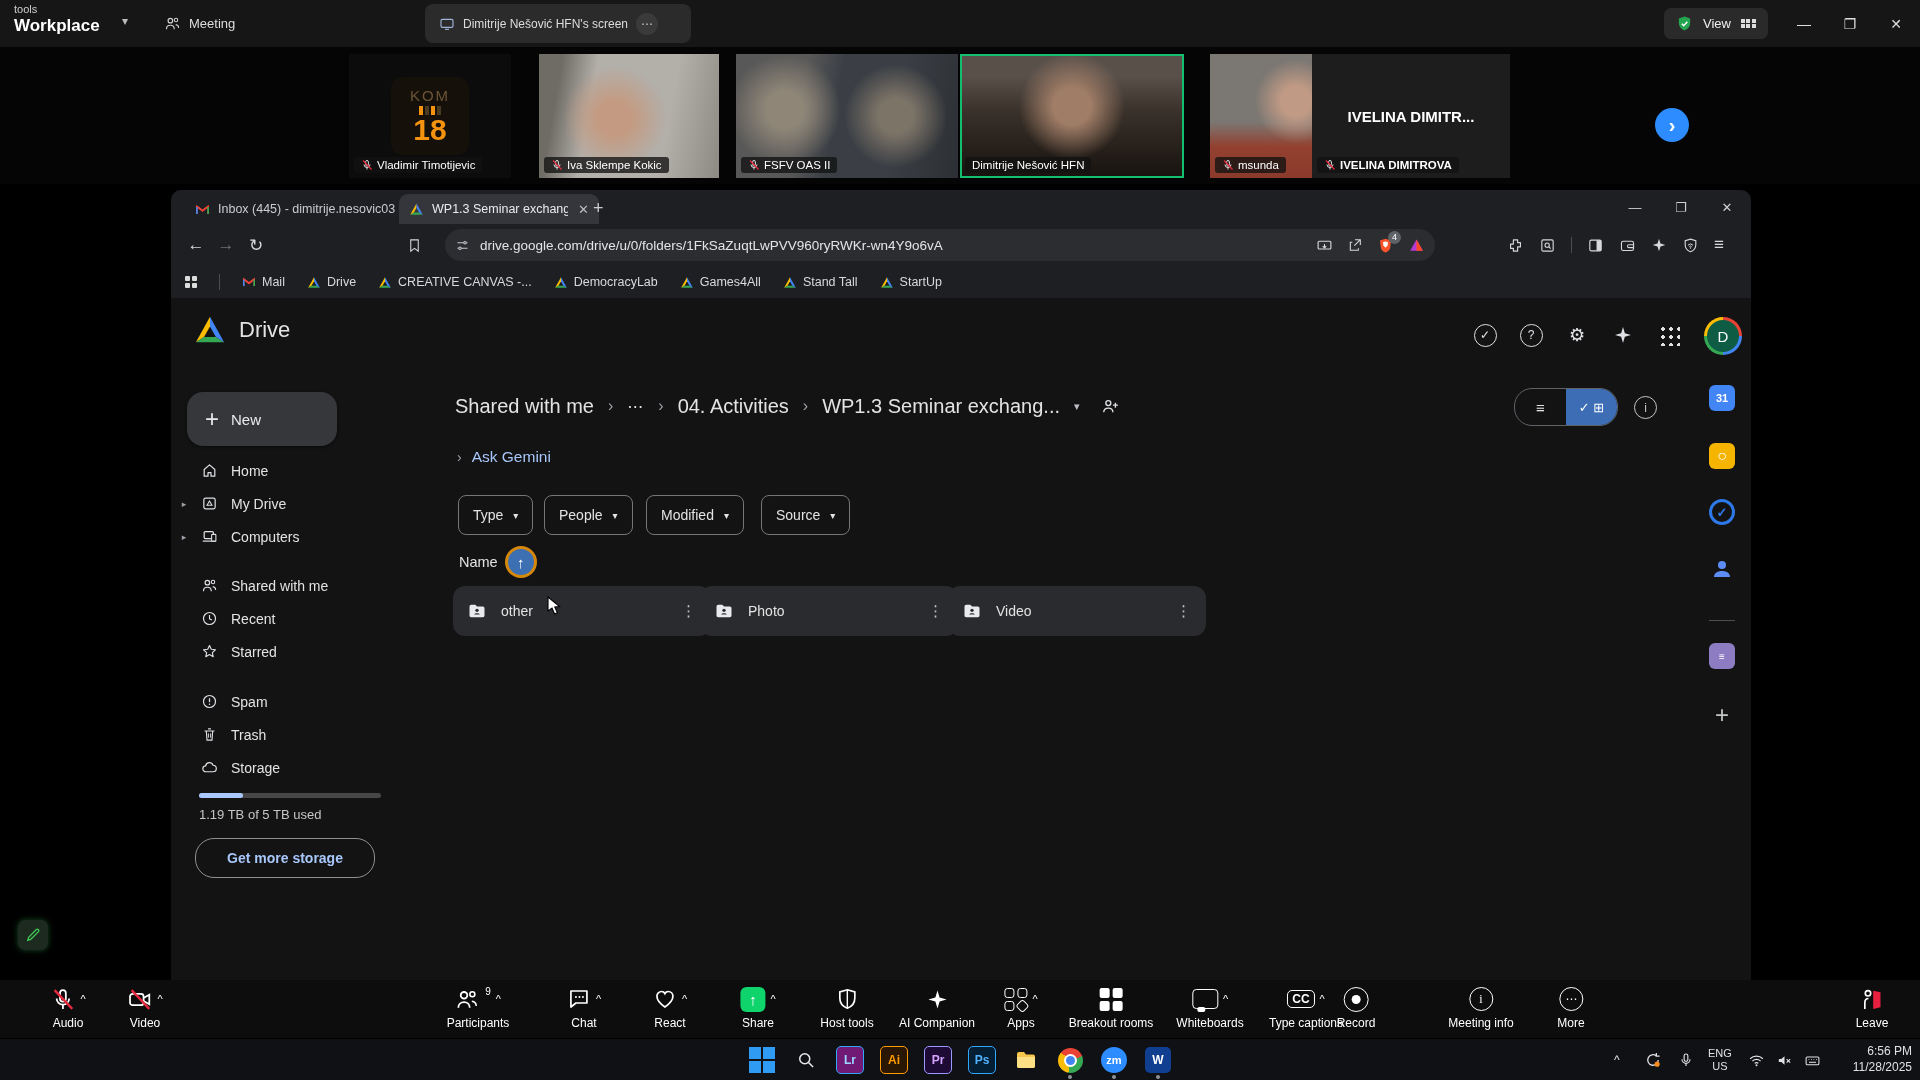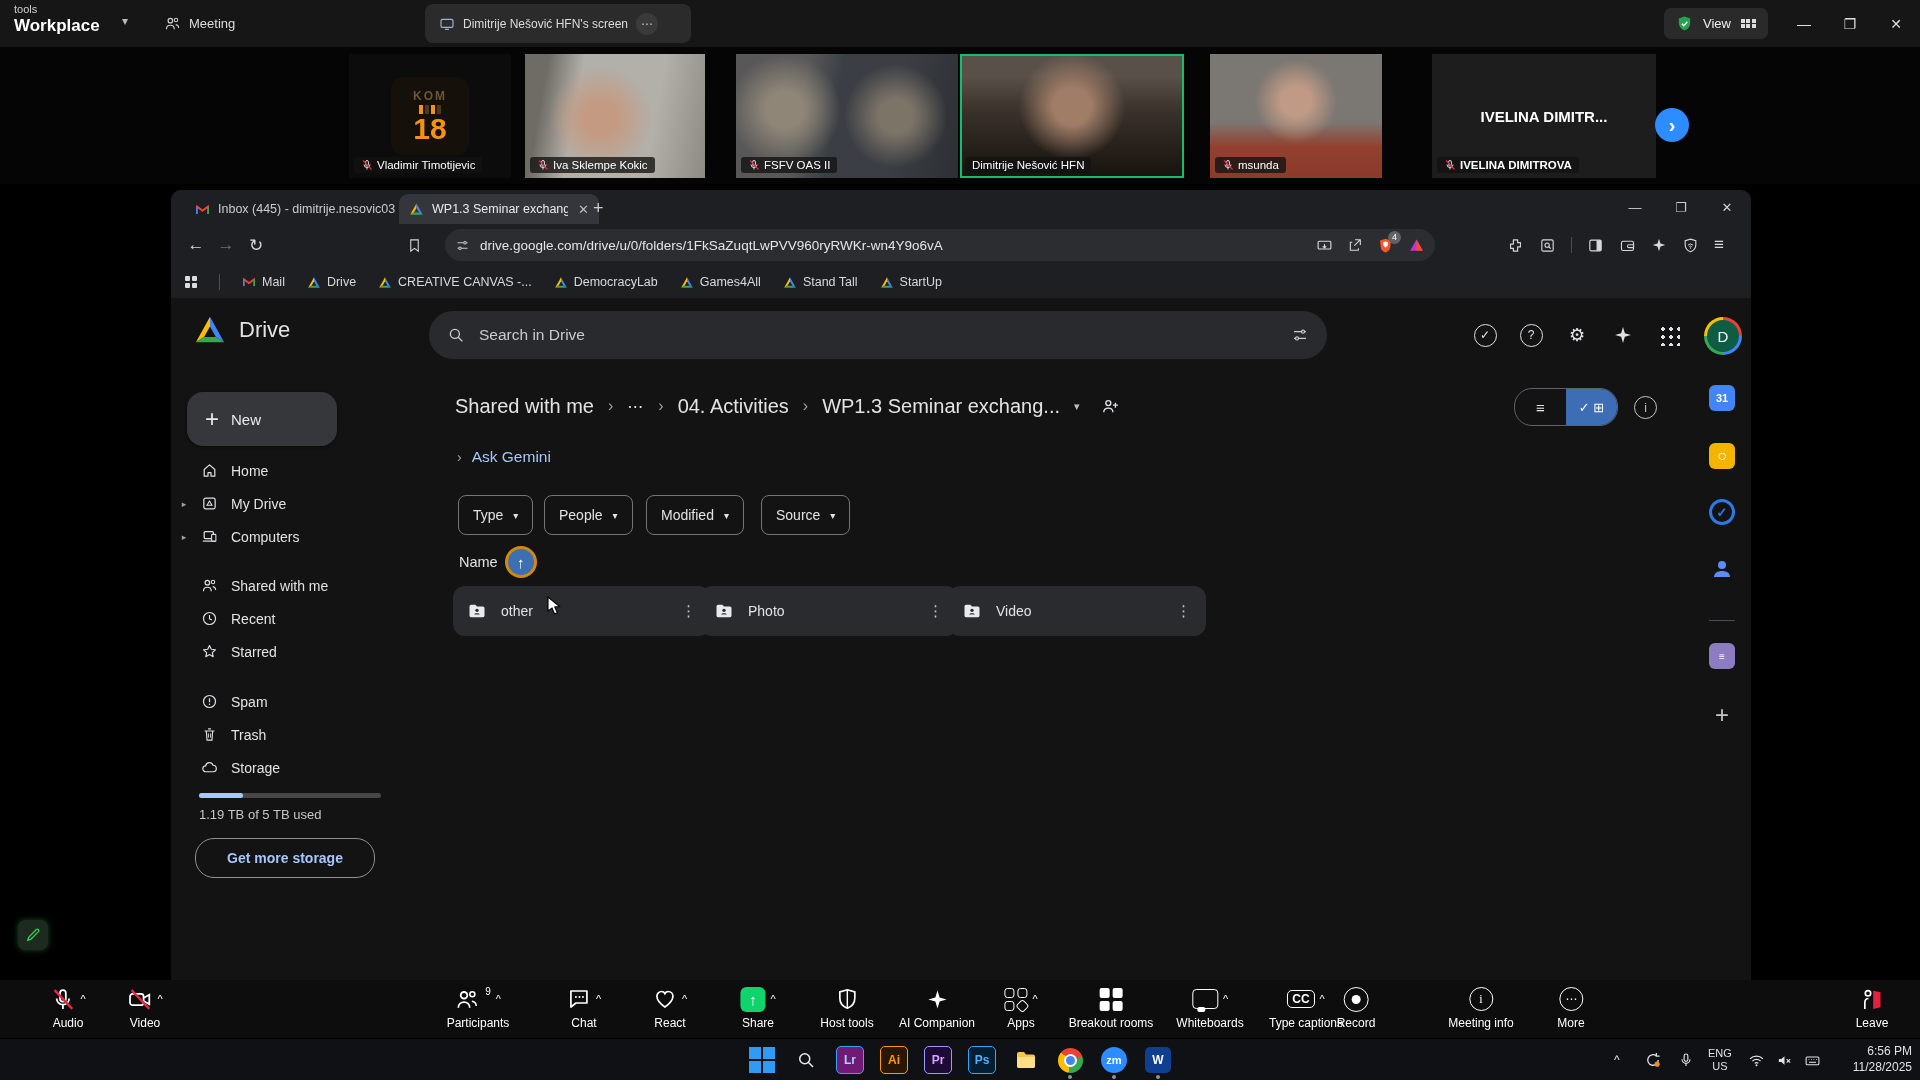"KOM" .vt-logo .k { font-size: 12px -> 15px; font-weight: bold -> normal }
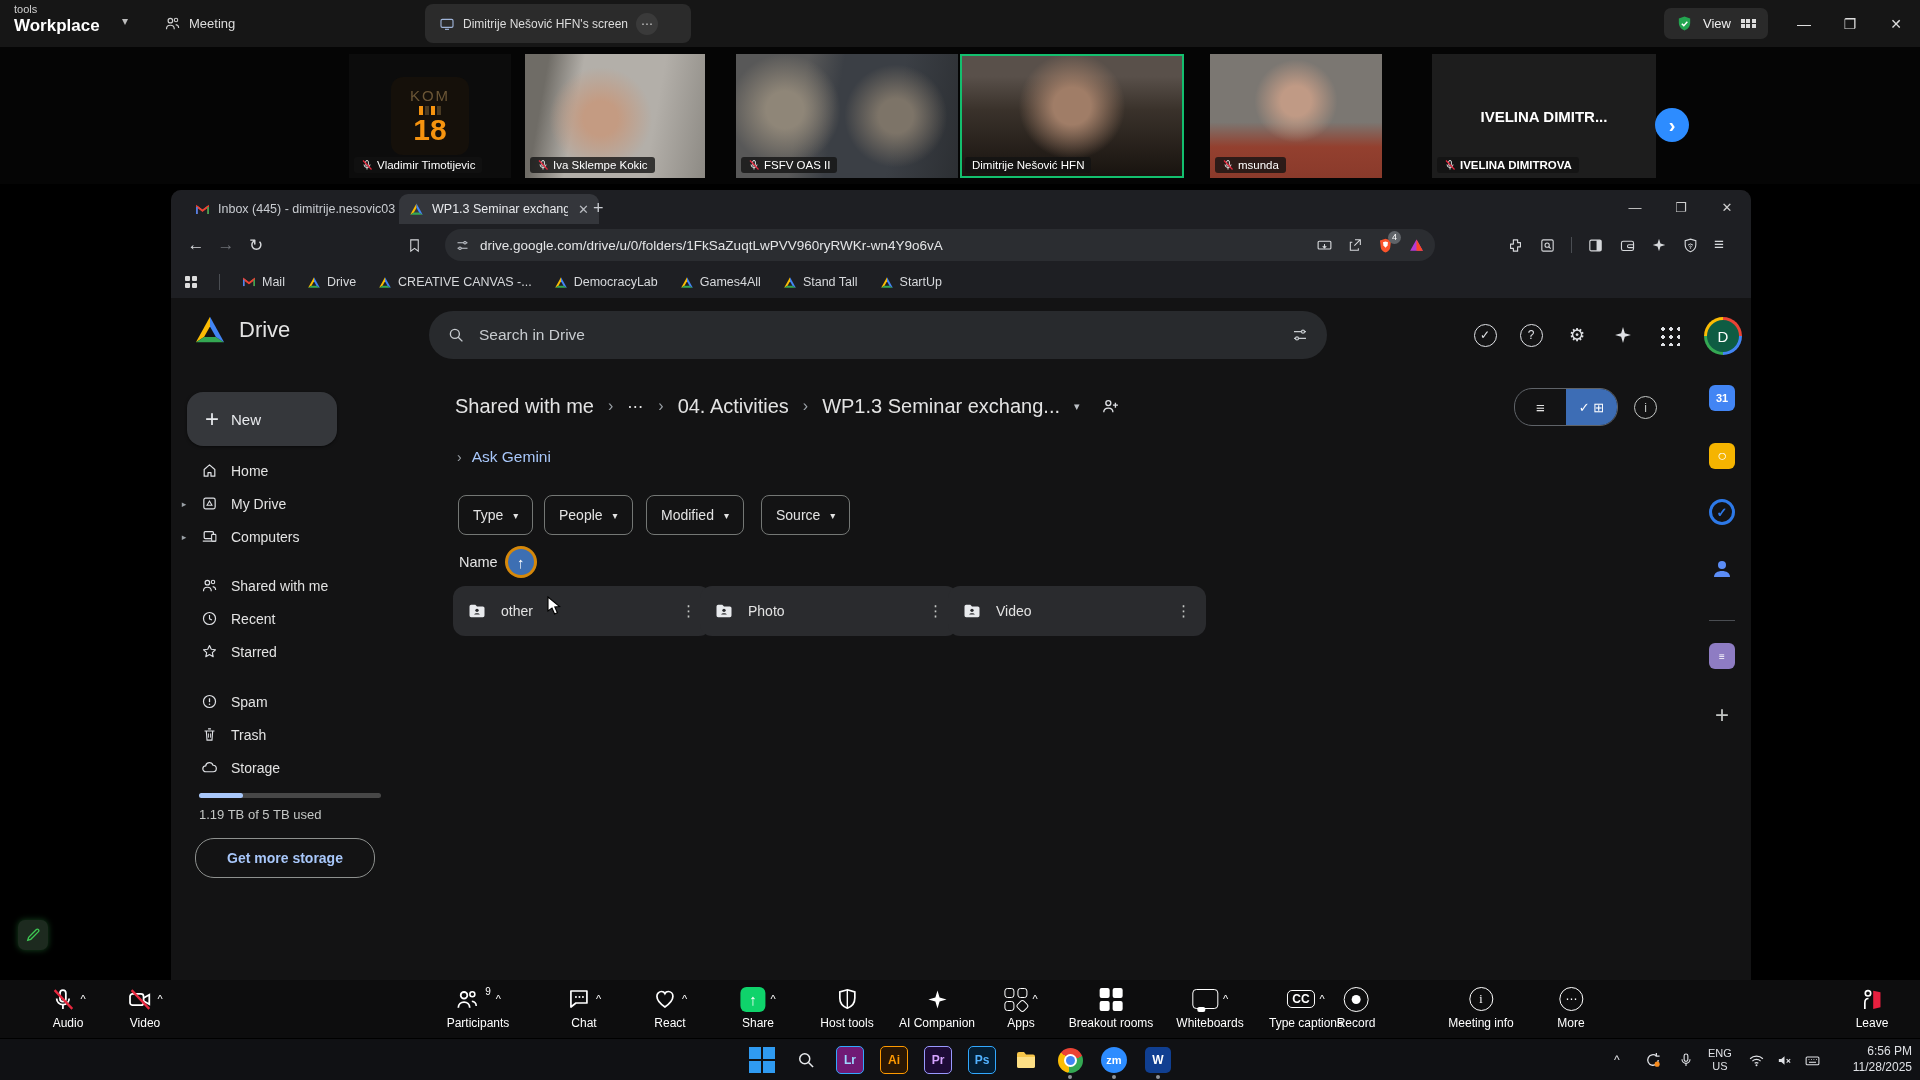"IVELINA DIMITR..." div.tile { left: 1432px -> 1312px; width: 224px -> 198px }
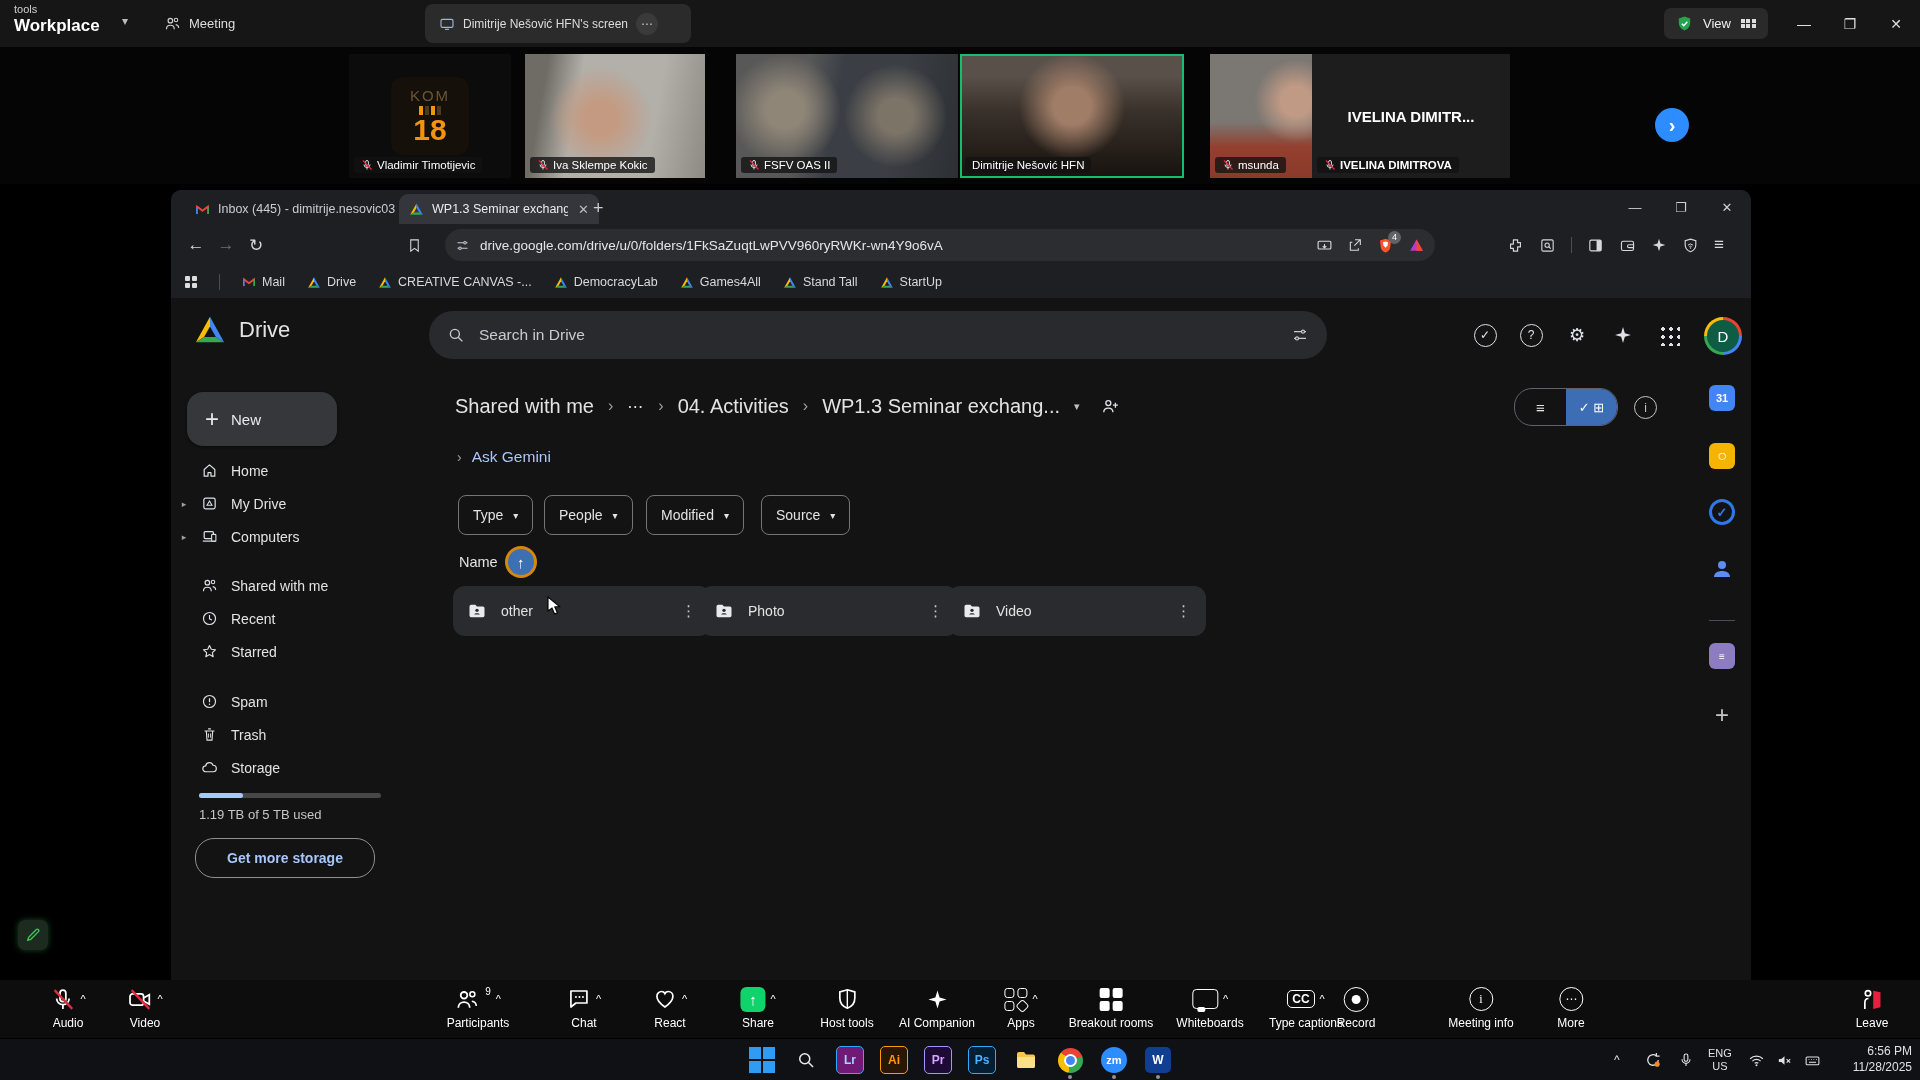"Iva Sklempe Kokic" div.tile { left: 525px -> 539px }
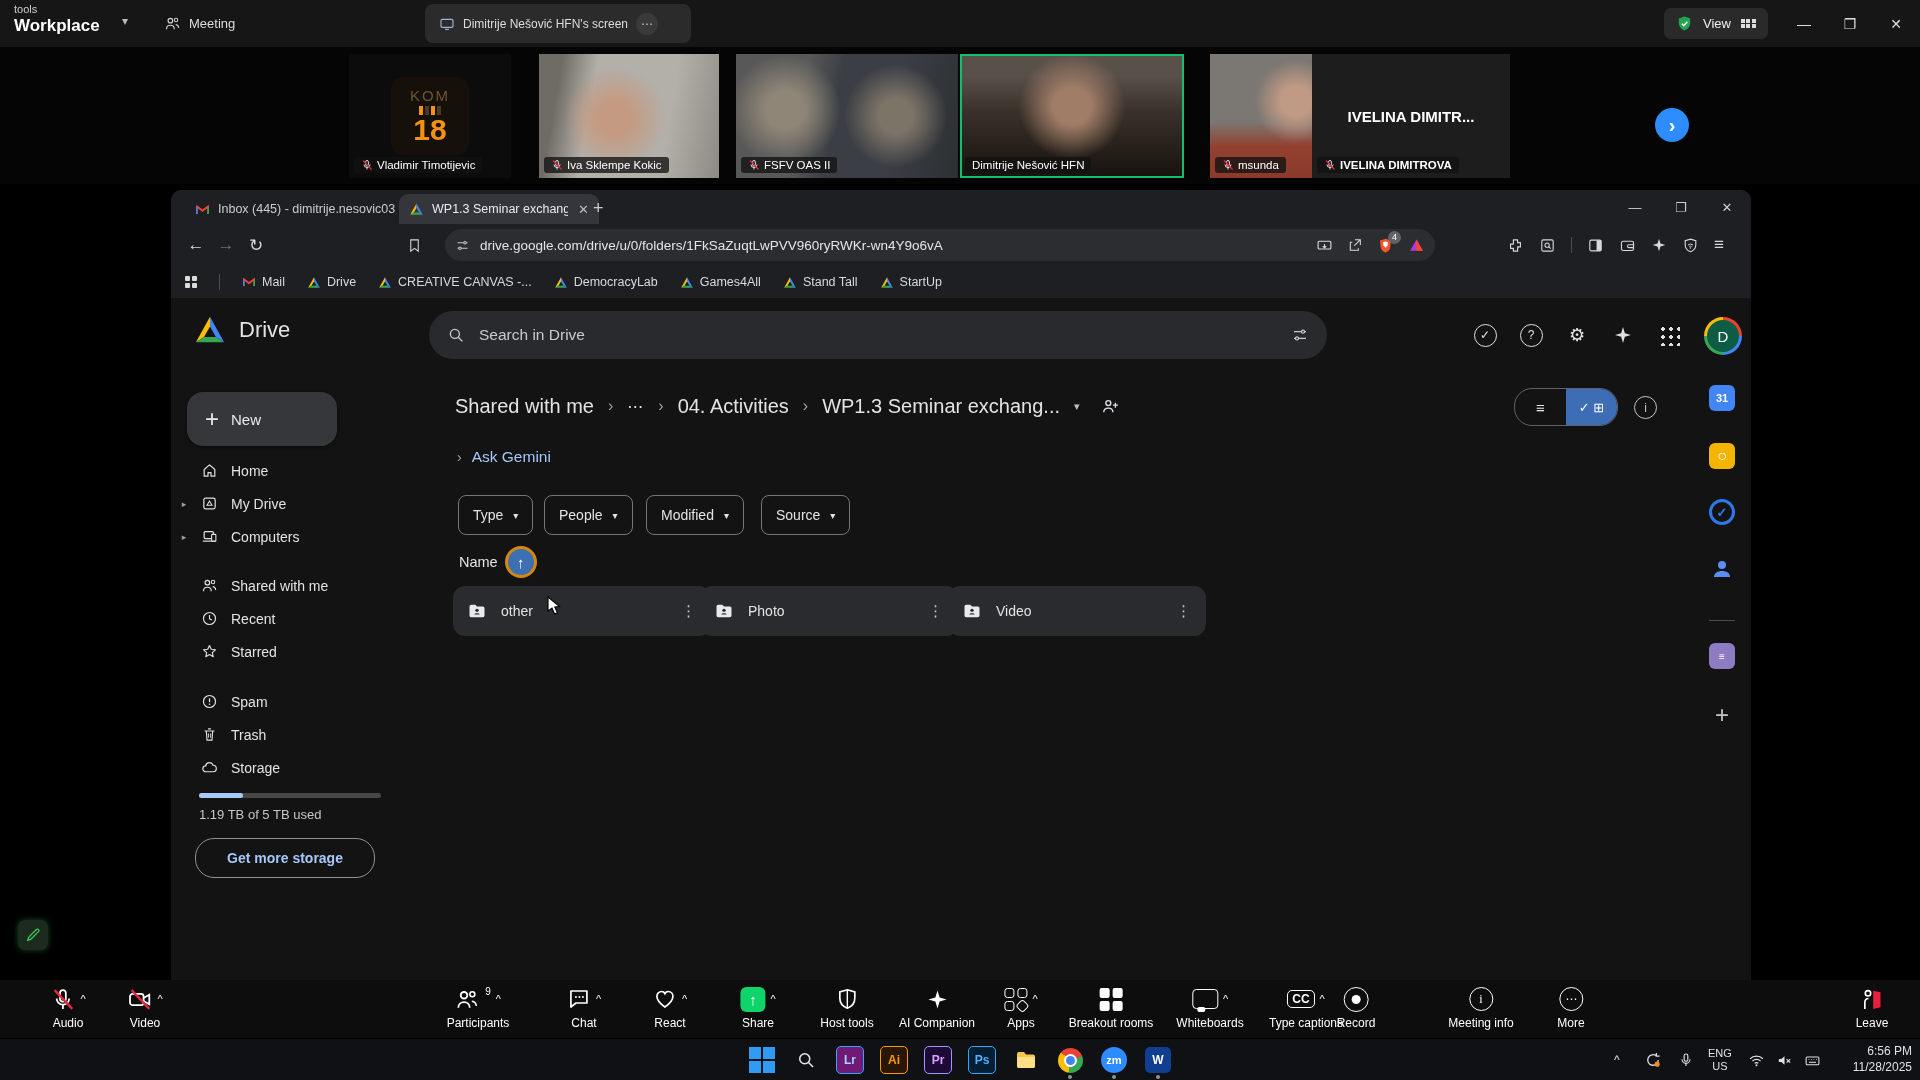"Search in Drive" div.a { html: <div> <svg> <use></use> </svg> <span>Search in Drive</span> <svg> <use></use> </svg> </div> -> none }
